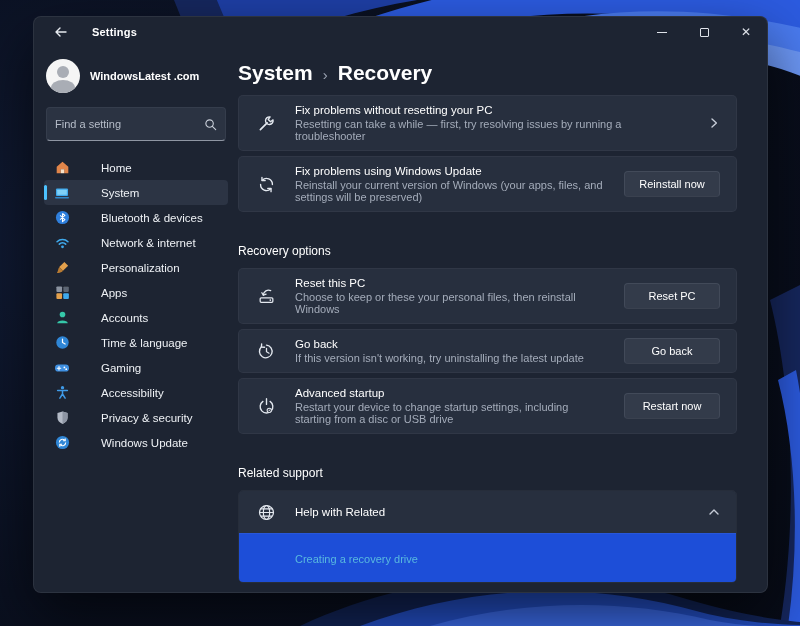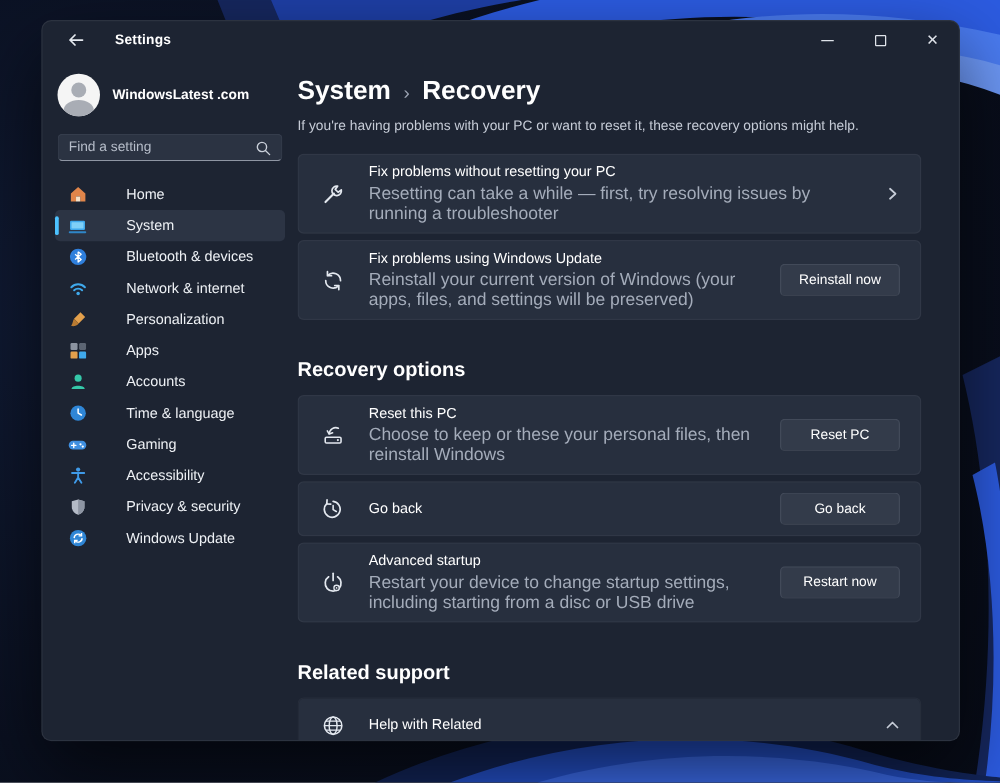"If you're having problems with" div.intro { html: <div>If you're having problems with your PC or want to reset it, these recovery options might help.</div> -> none }
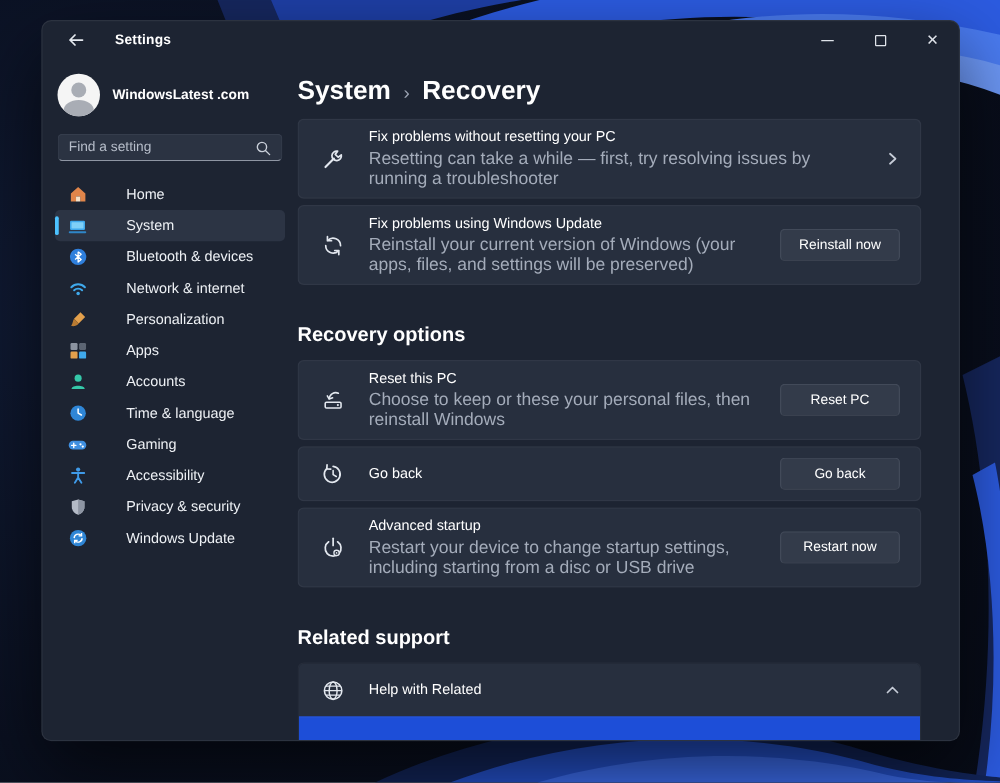"Find a setting" .search-box { height: 22px -> 34px }
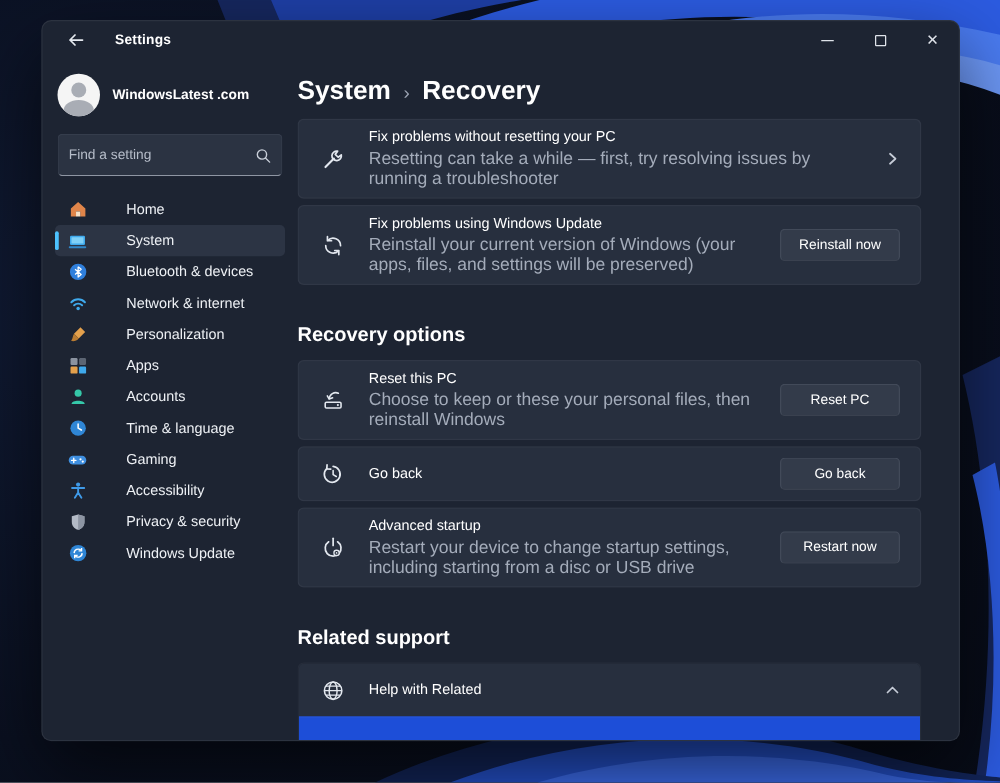"Resetting can take a while" .card-desc { font-size: 14px -> 11px }
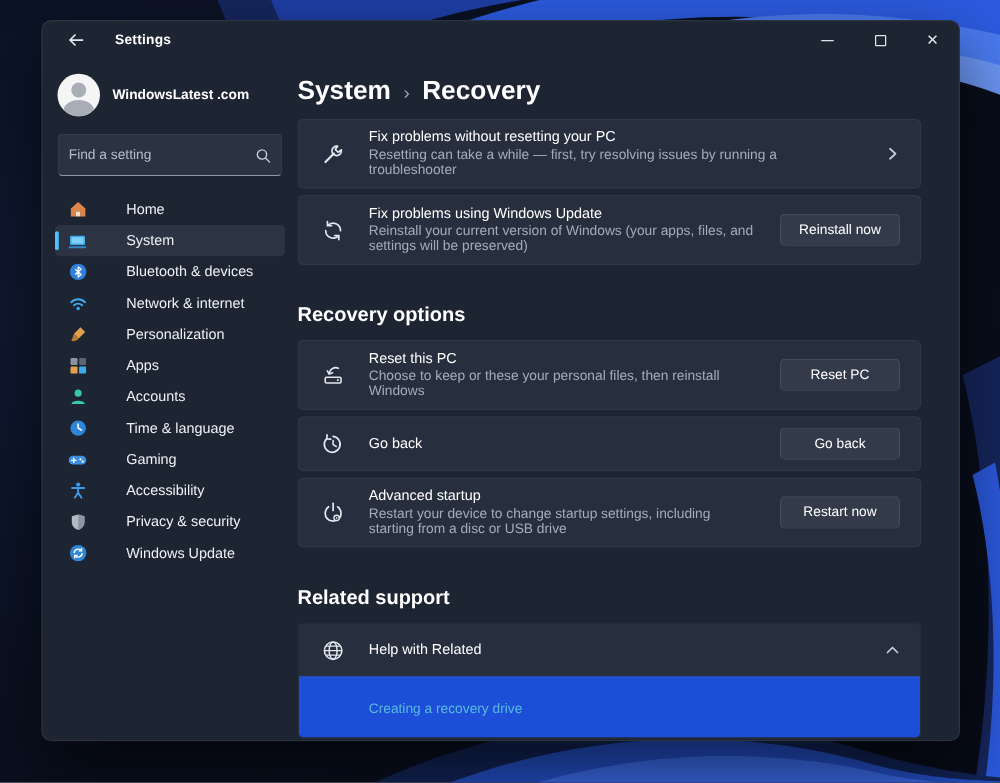"Recovery options" .section-heading { font-size: 16px -> 12px; font-weight: bold -> normal }
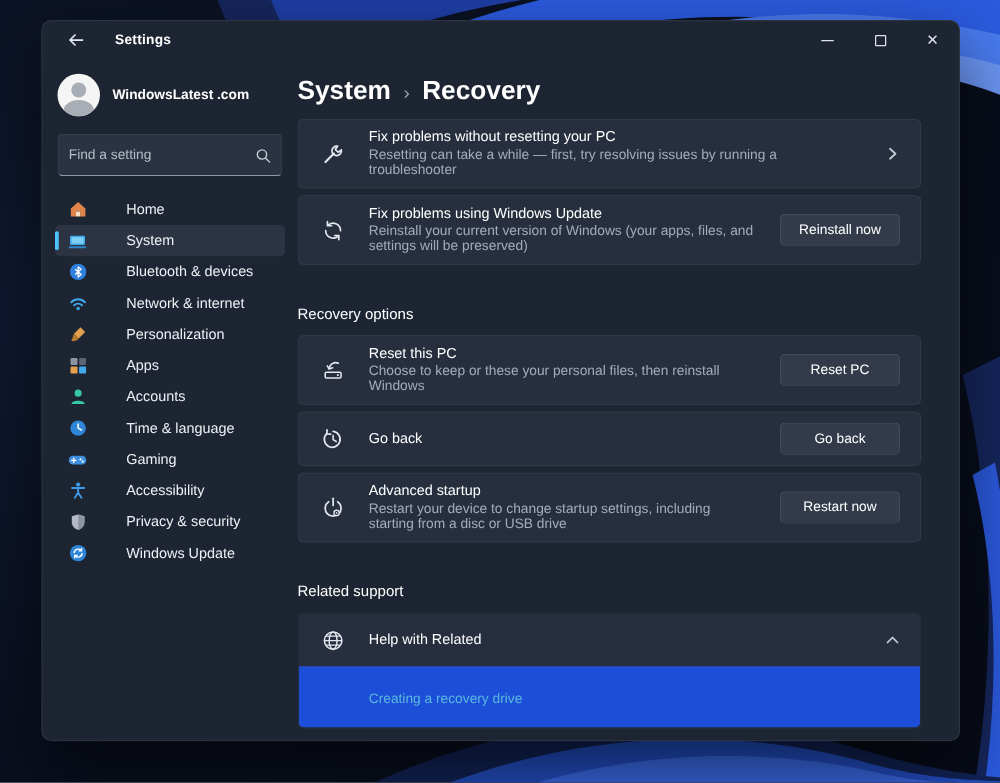"If this version isn't working," span.card-desc { html: none -> <span>If this version isn't working, try uninstalling the latest update</span> }
